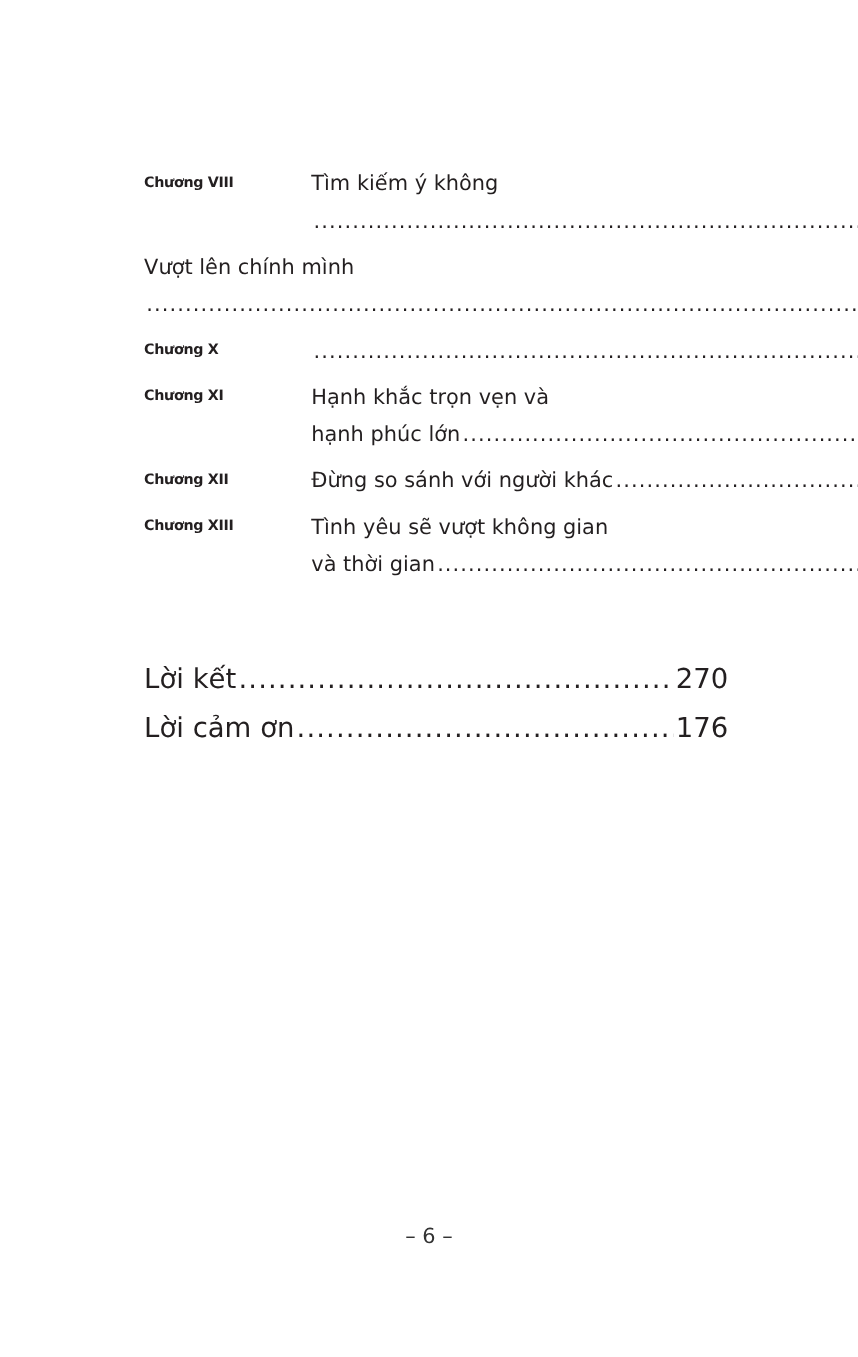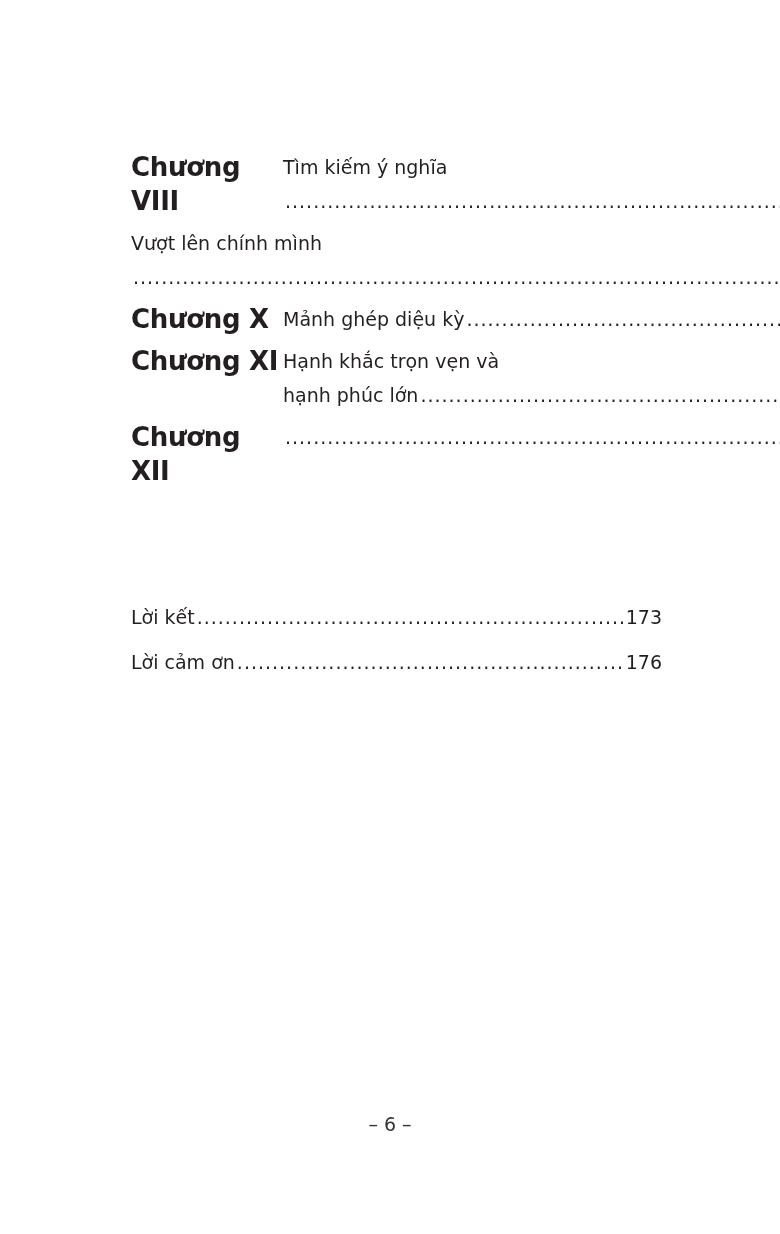"Chương VIII" .ch-label { font-size: 26px -> 13px }
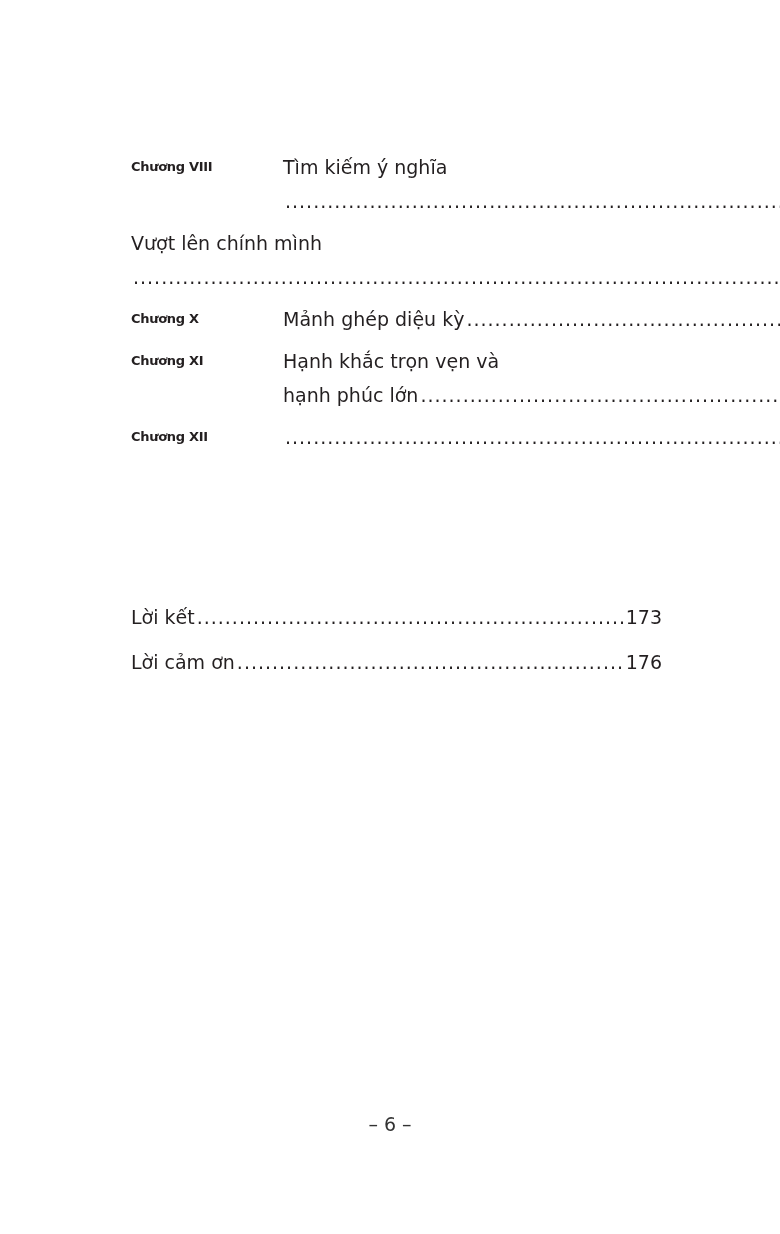"Tìm kiếm ý nghĩa" span { text: nghĩa -> không }
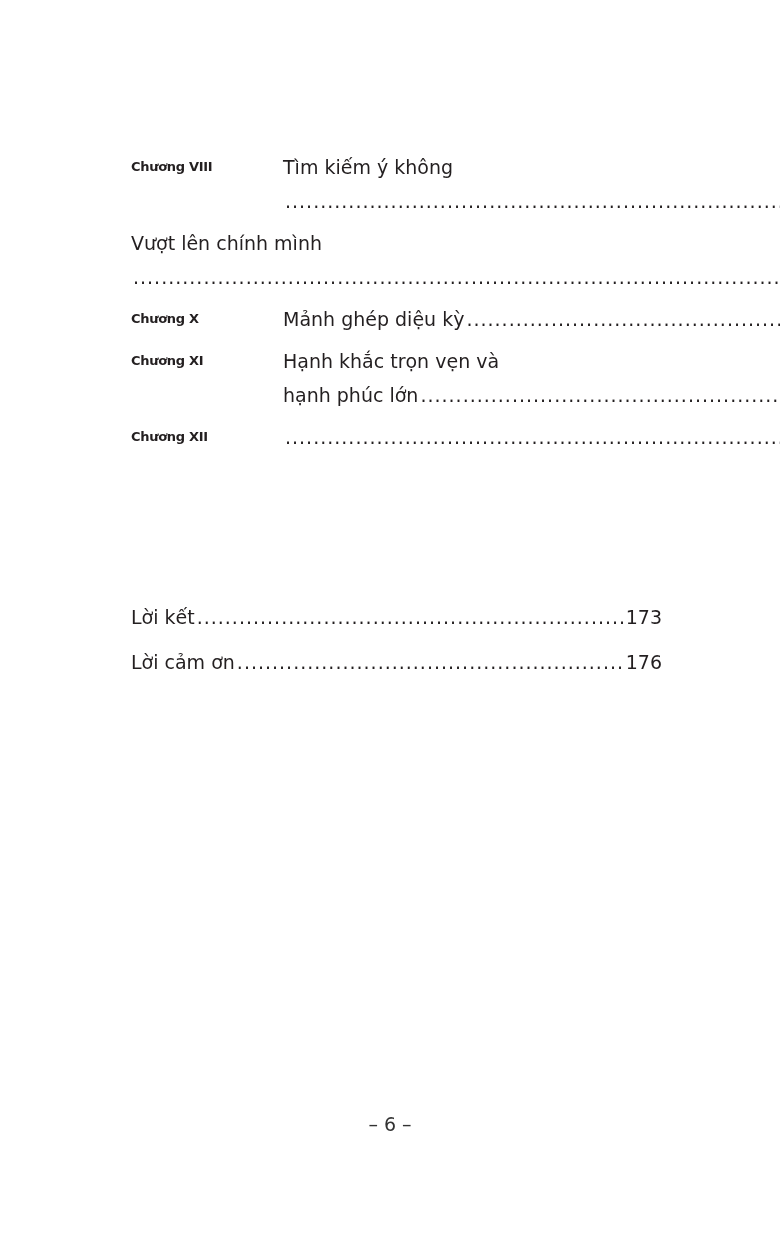"Mảnh ghép diệu kỳ" span { html: <span>Mảnh ghép diệu kỳ</span> -> none }
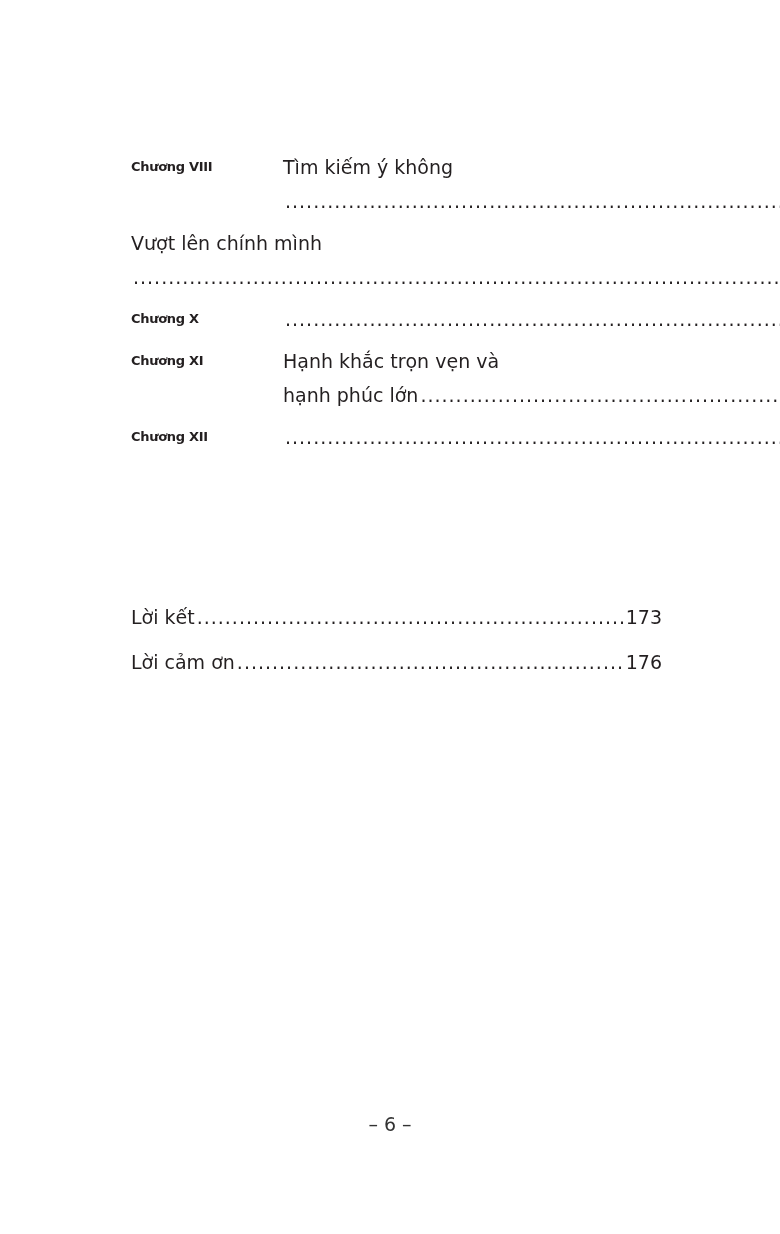"Đừng so sánh với người" span { html: none -> <span>Đừng so sánh với người khác</span> }
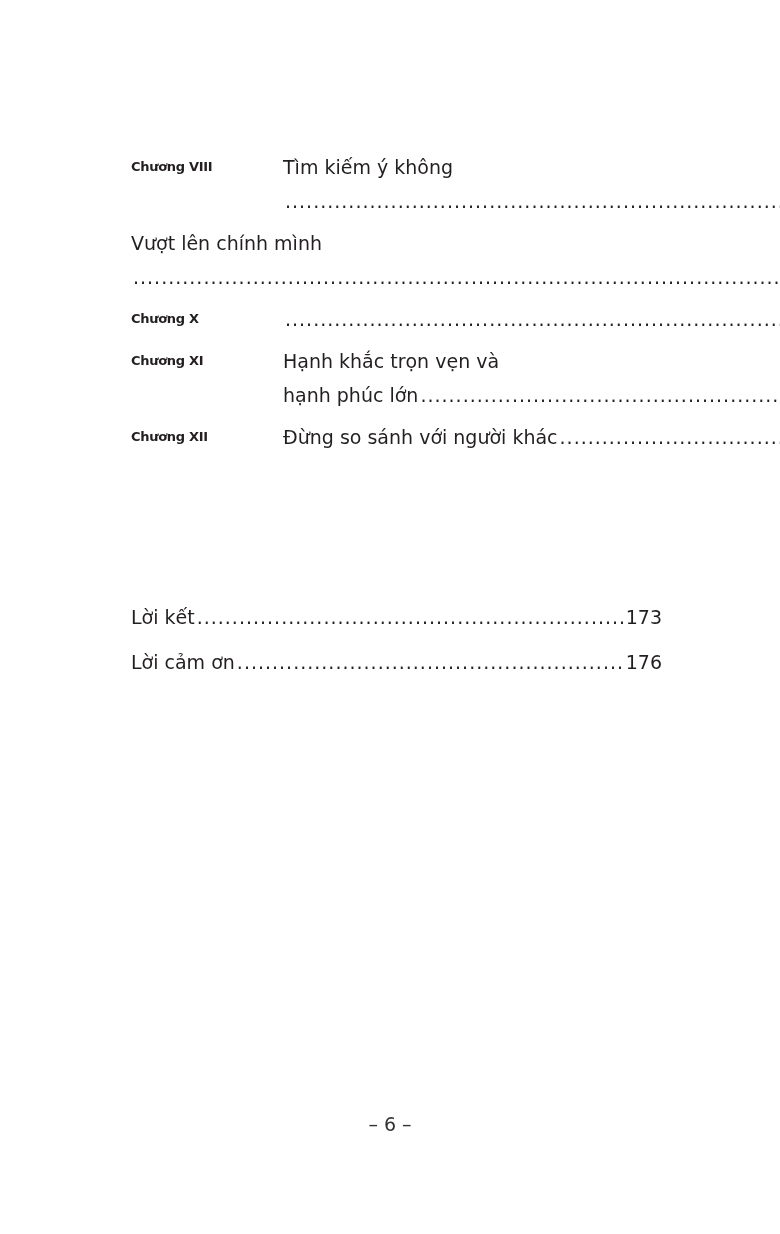"Chương XIII" div.chapter { html: none -> <div> <div>Chương XIII</div> <div> <div> <span>Tình yêu sẽ vượt không gian</span> </div> <div> <span>và thời gian</span> <span></span> </div> </div> </div> }
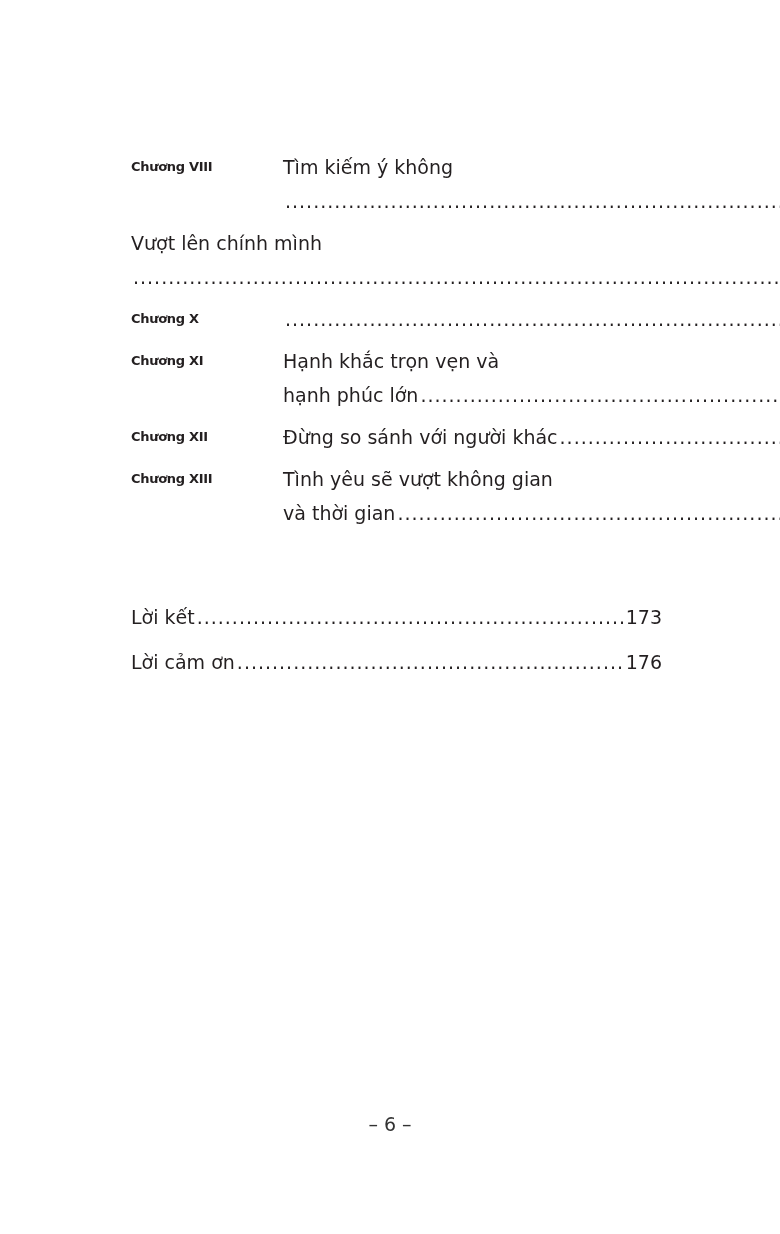"Lời kết" .back { font-size: 19px -> 25px }
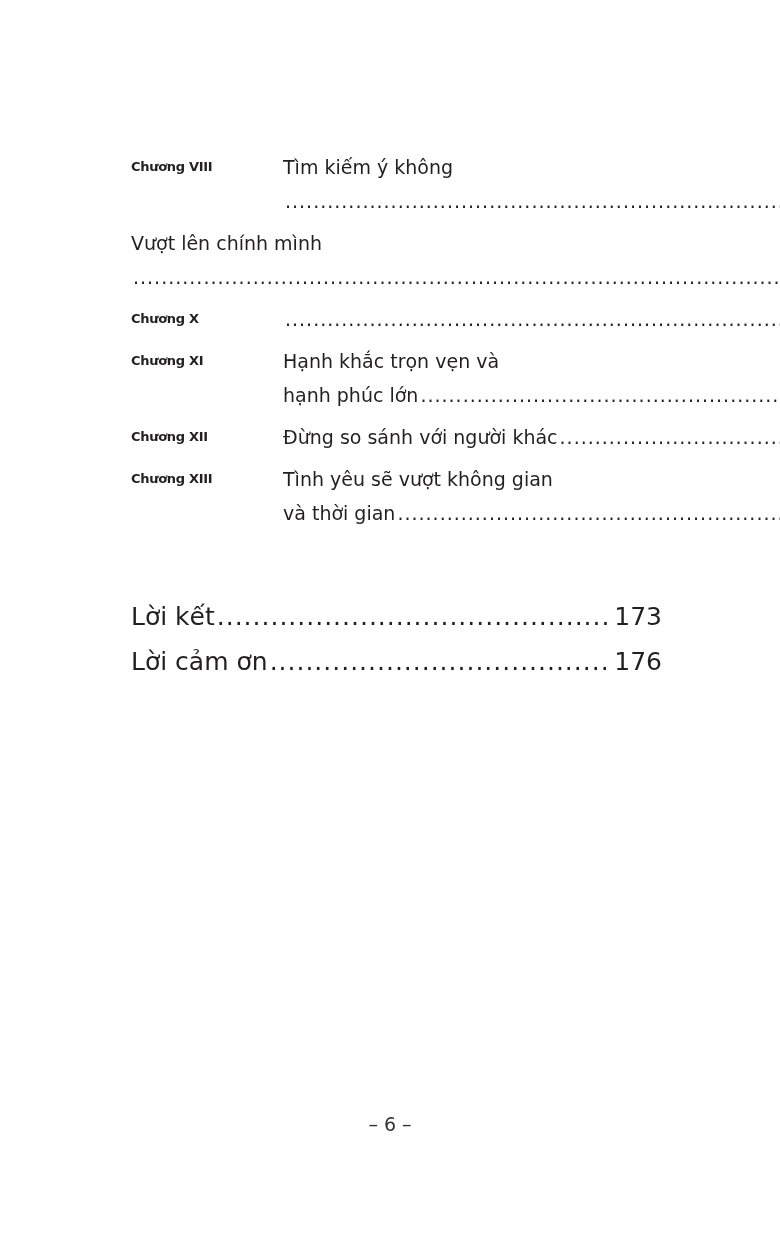"173" span.page-num { text: 173 -> 270 }
